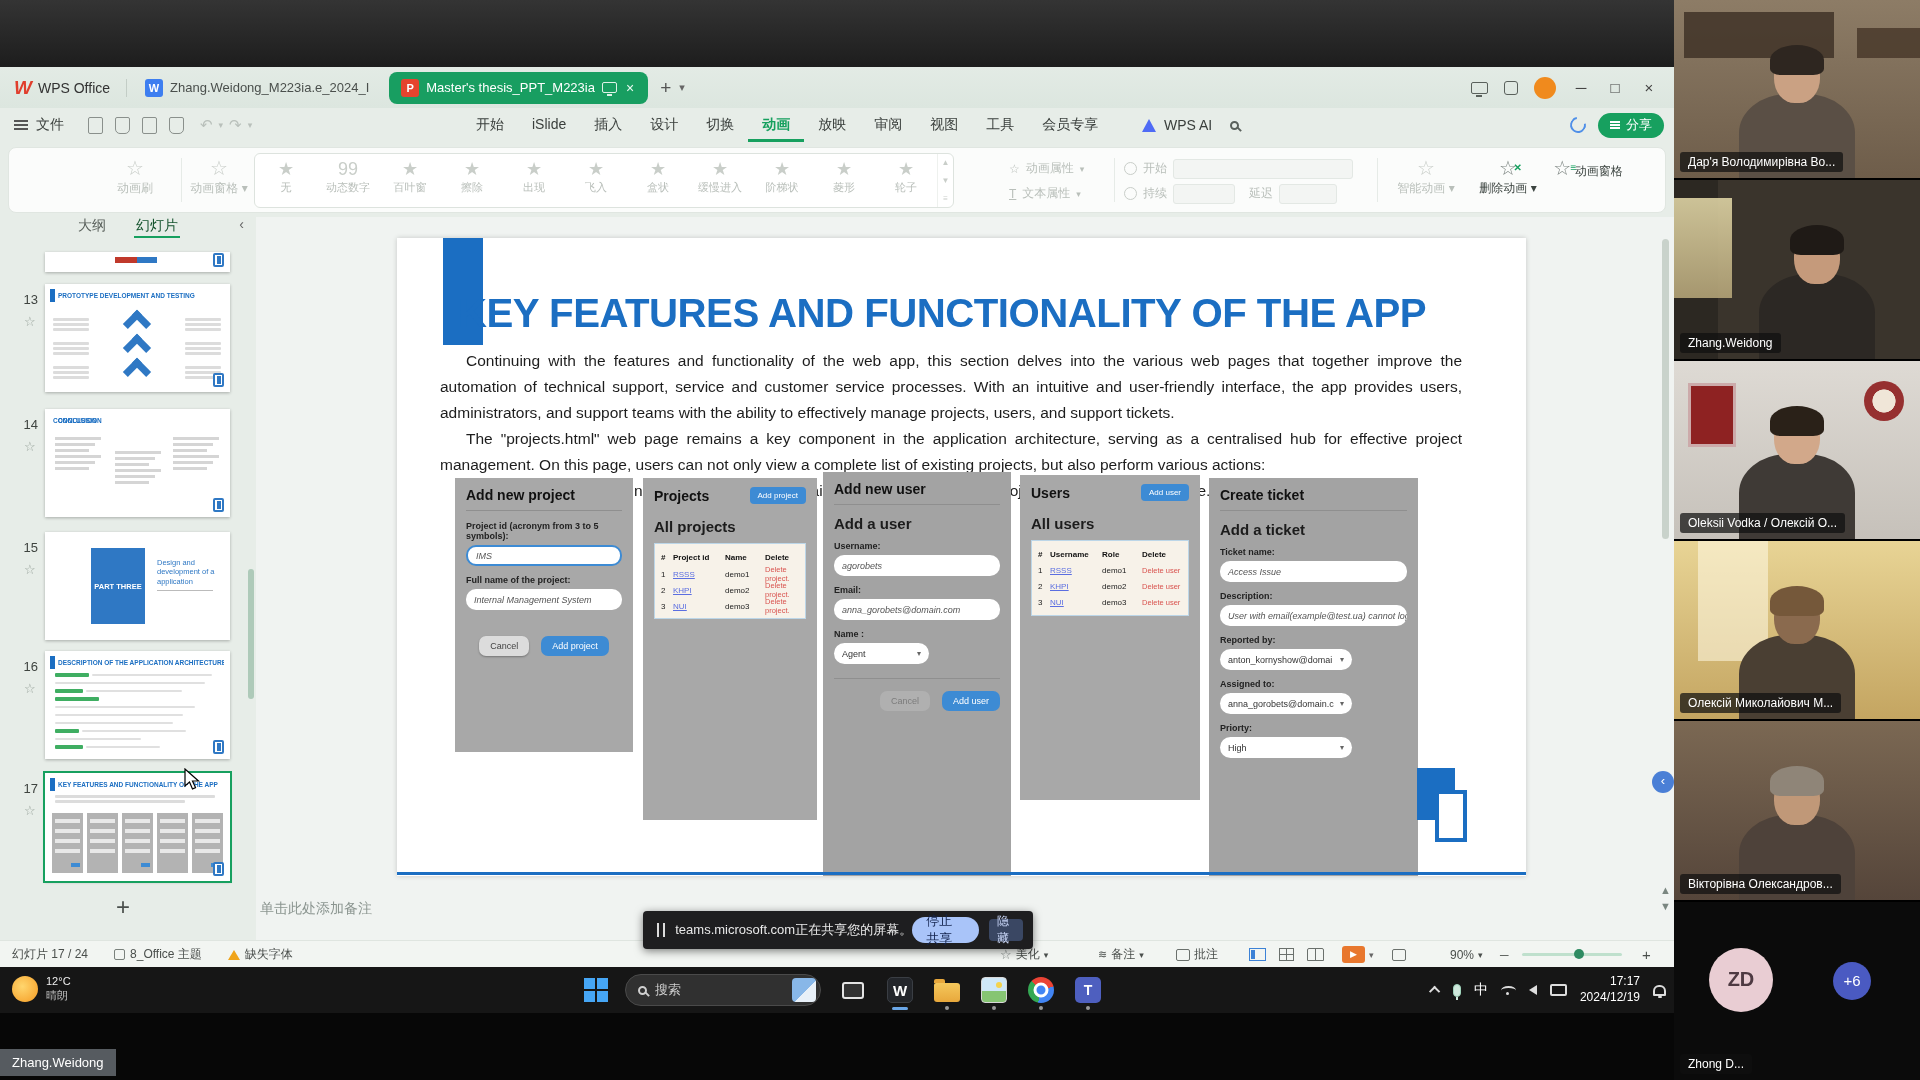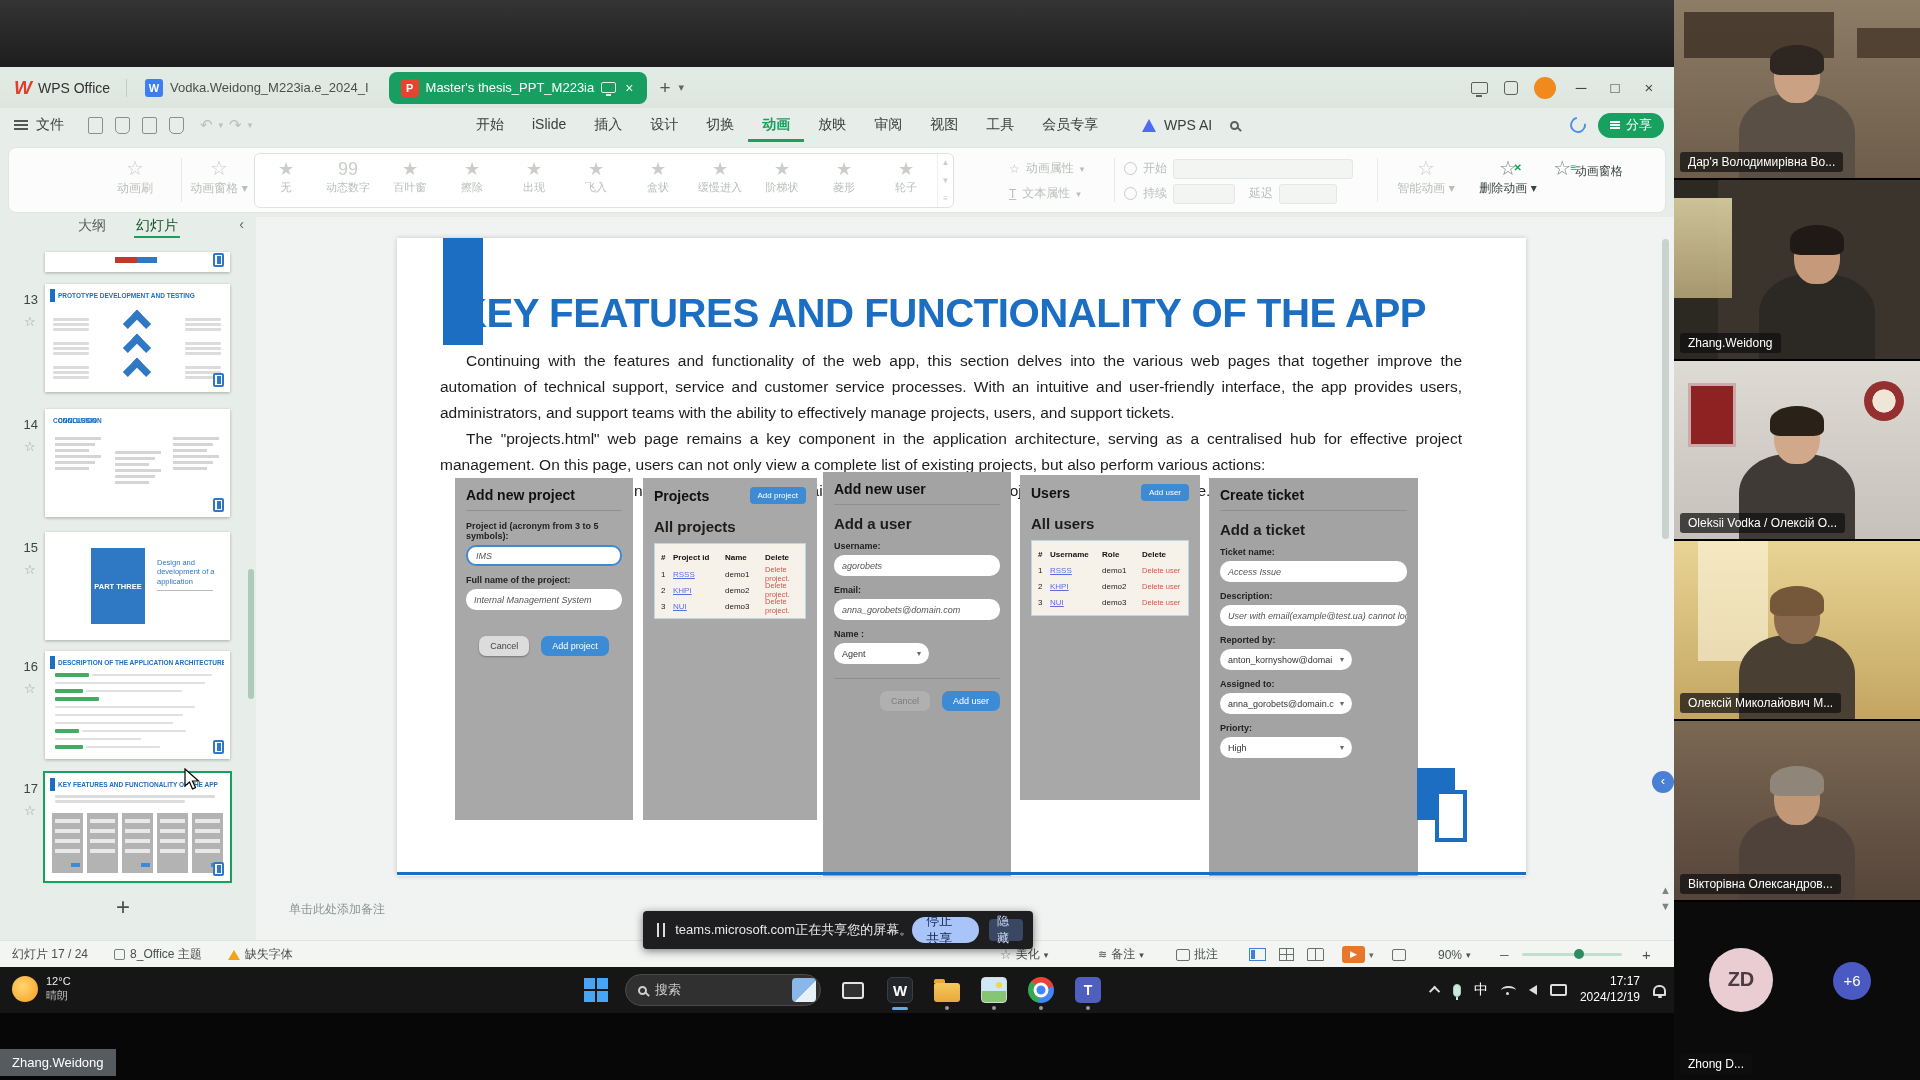"Vodka.Weidong_M223ia.e_2024_I" span.label { text: Vodka.Weidong -> Zhang.Weidong }
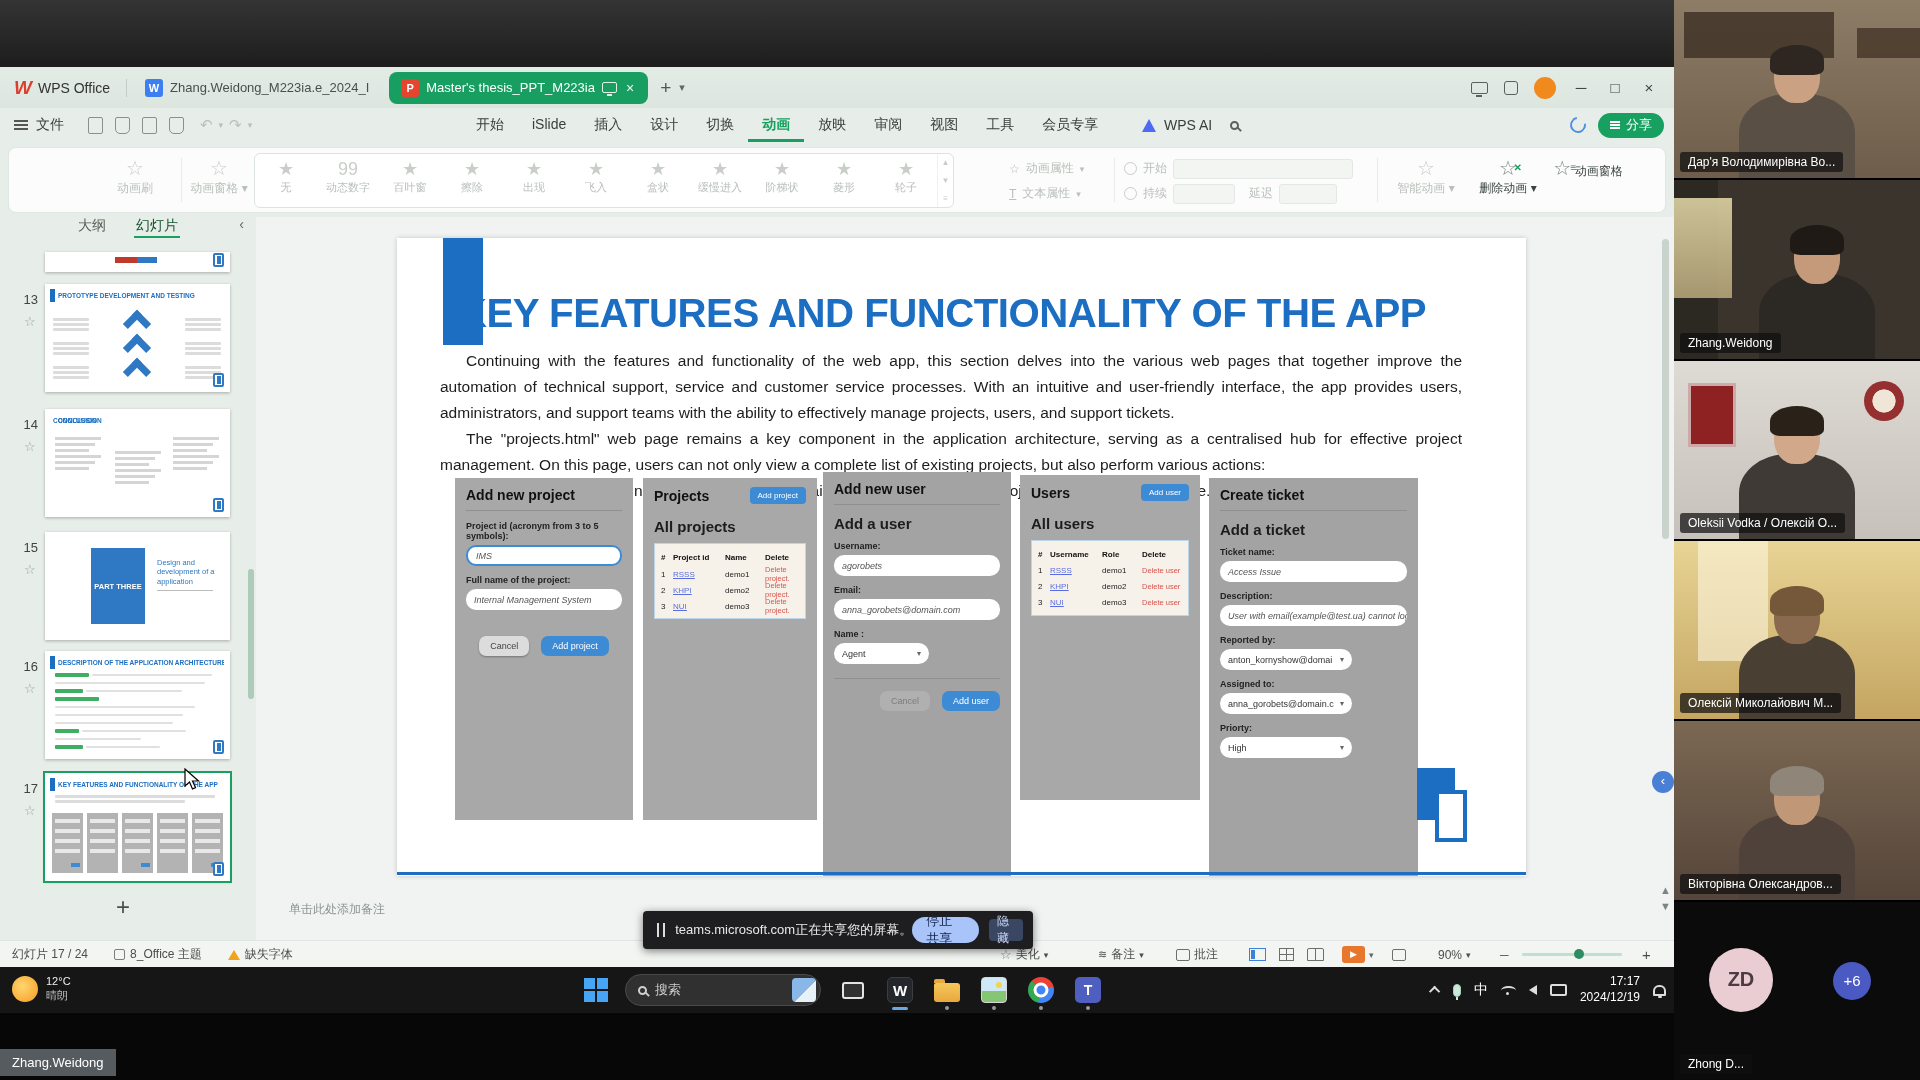"Add new project" div.app-panel { height: 342px -> 274px }
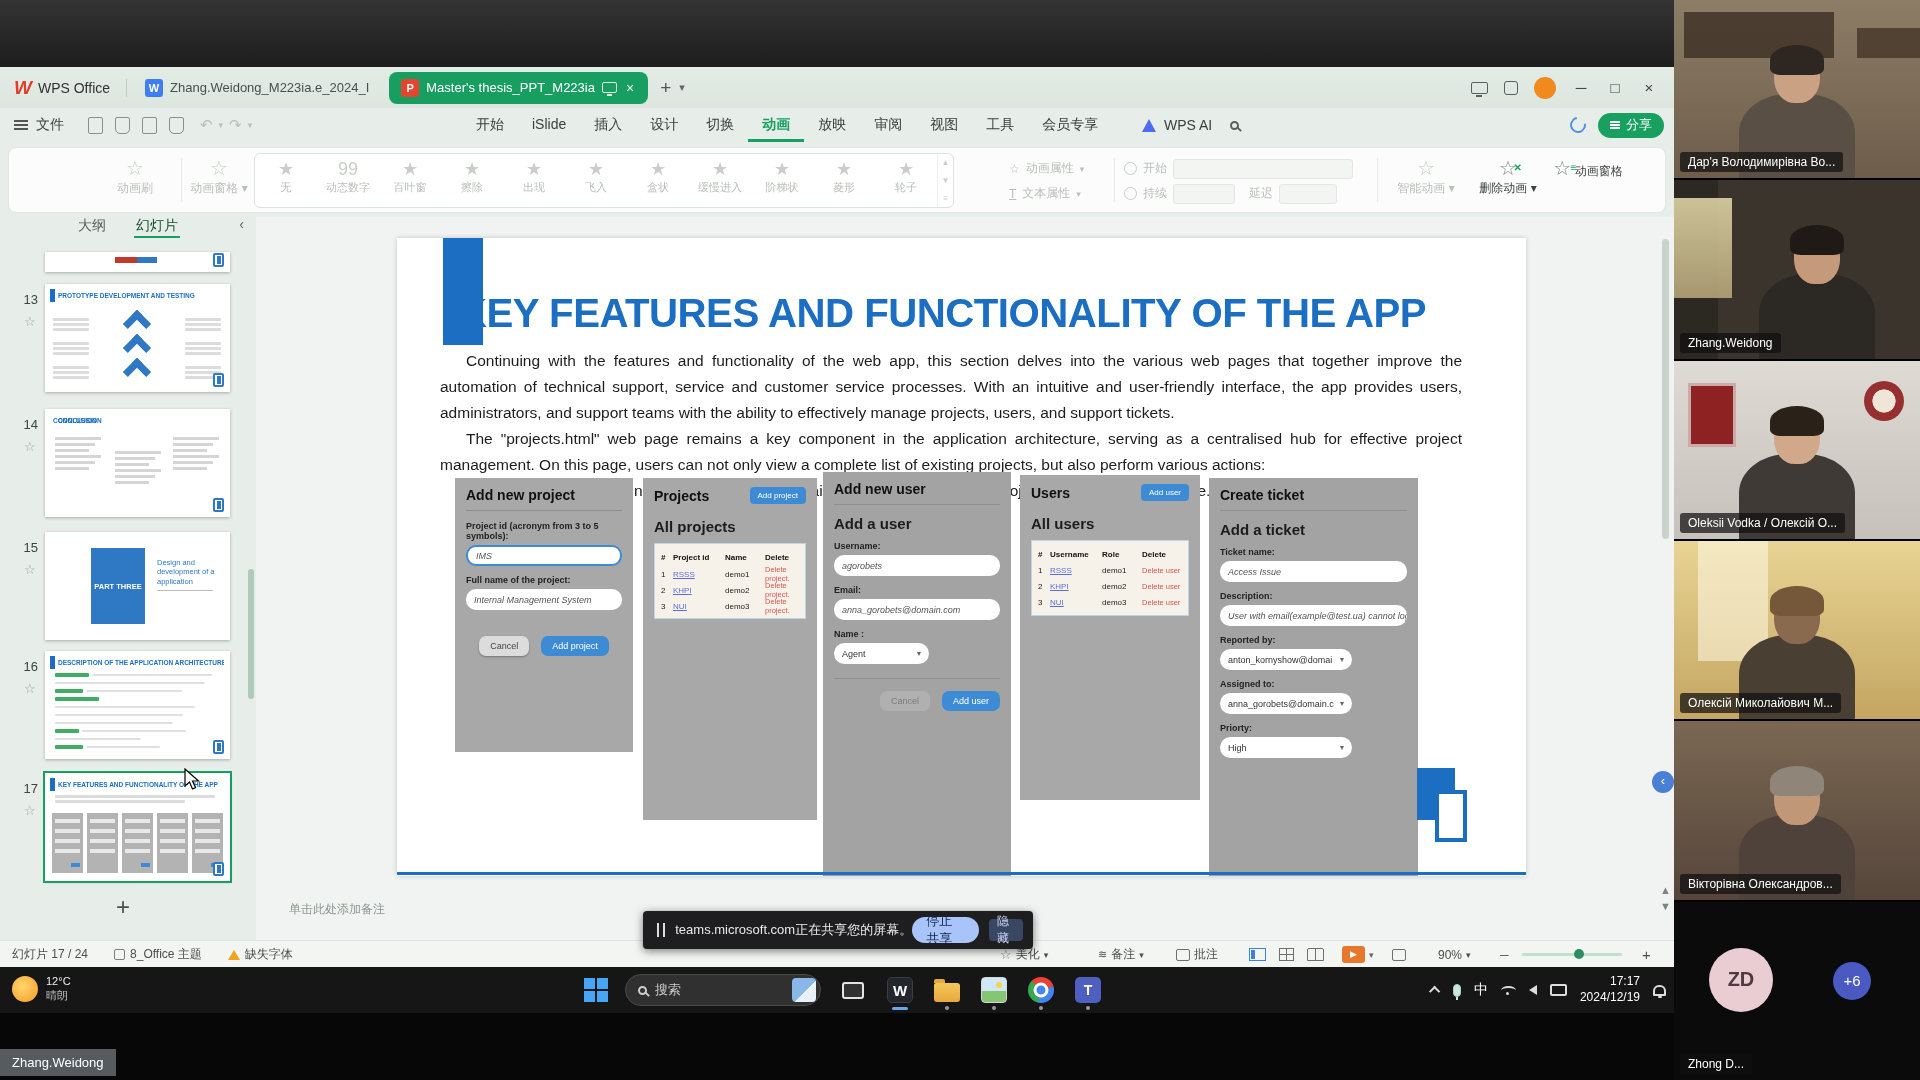"单击此处添加备注" .notes-hint { font-size: 12px -> 14px; left: 33px -> 4px }
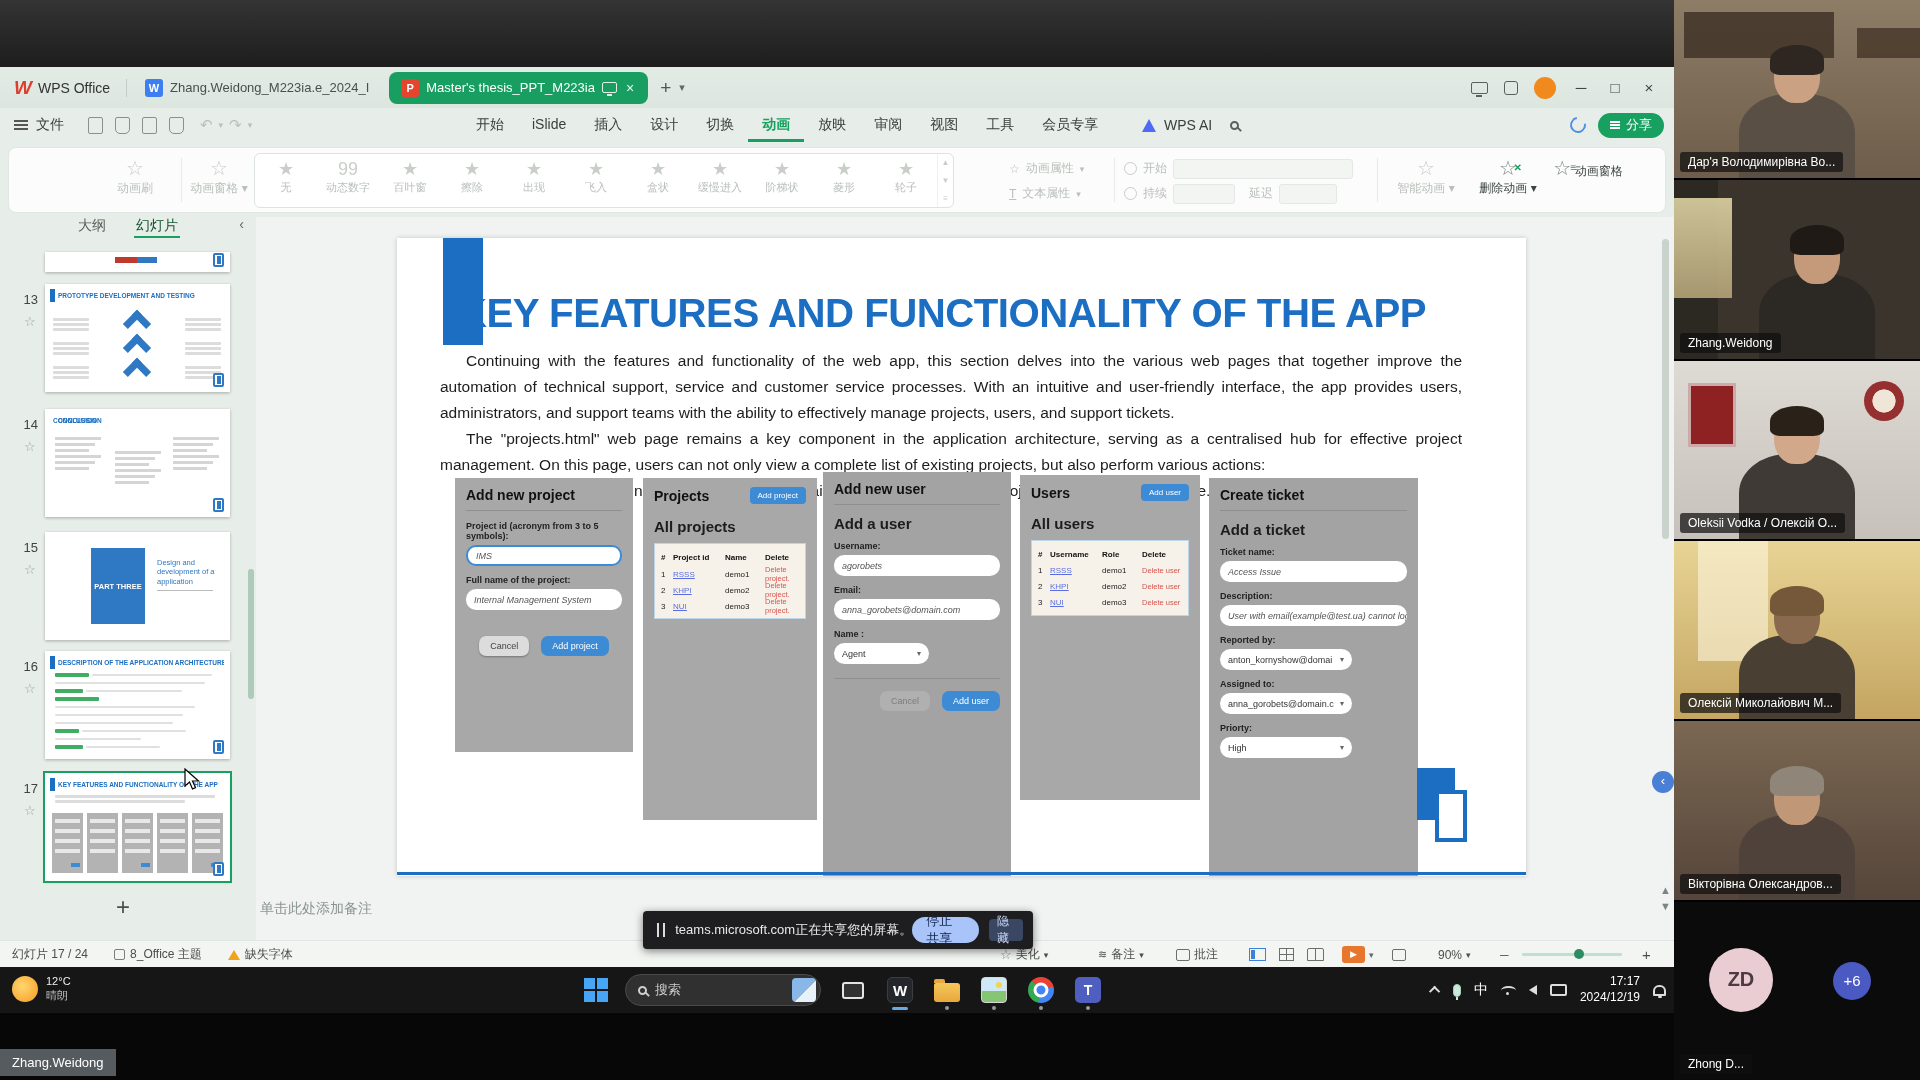"90%" span.sbr { left: 444px -> 456px }
